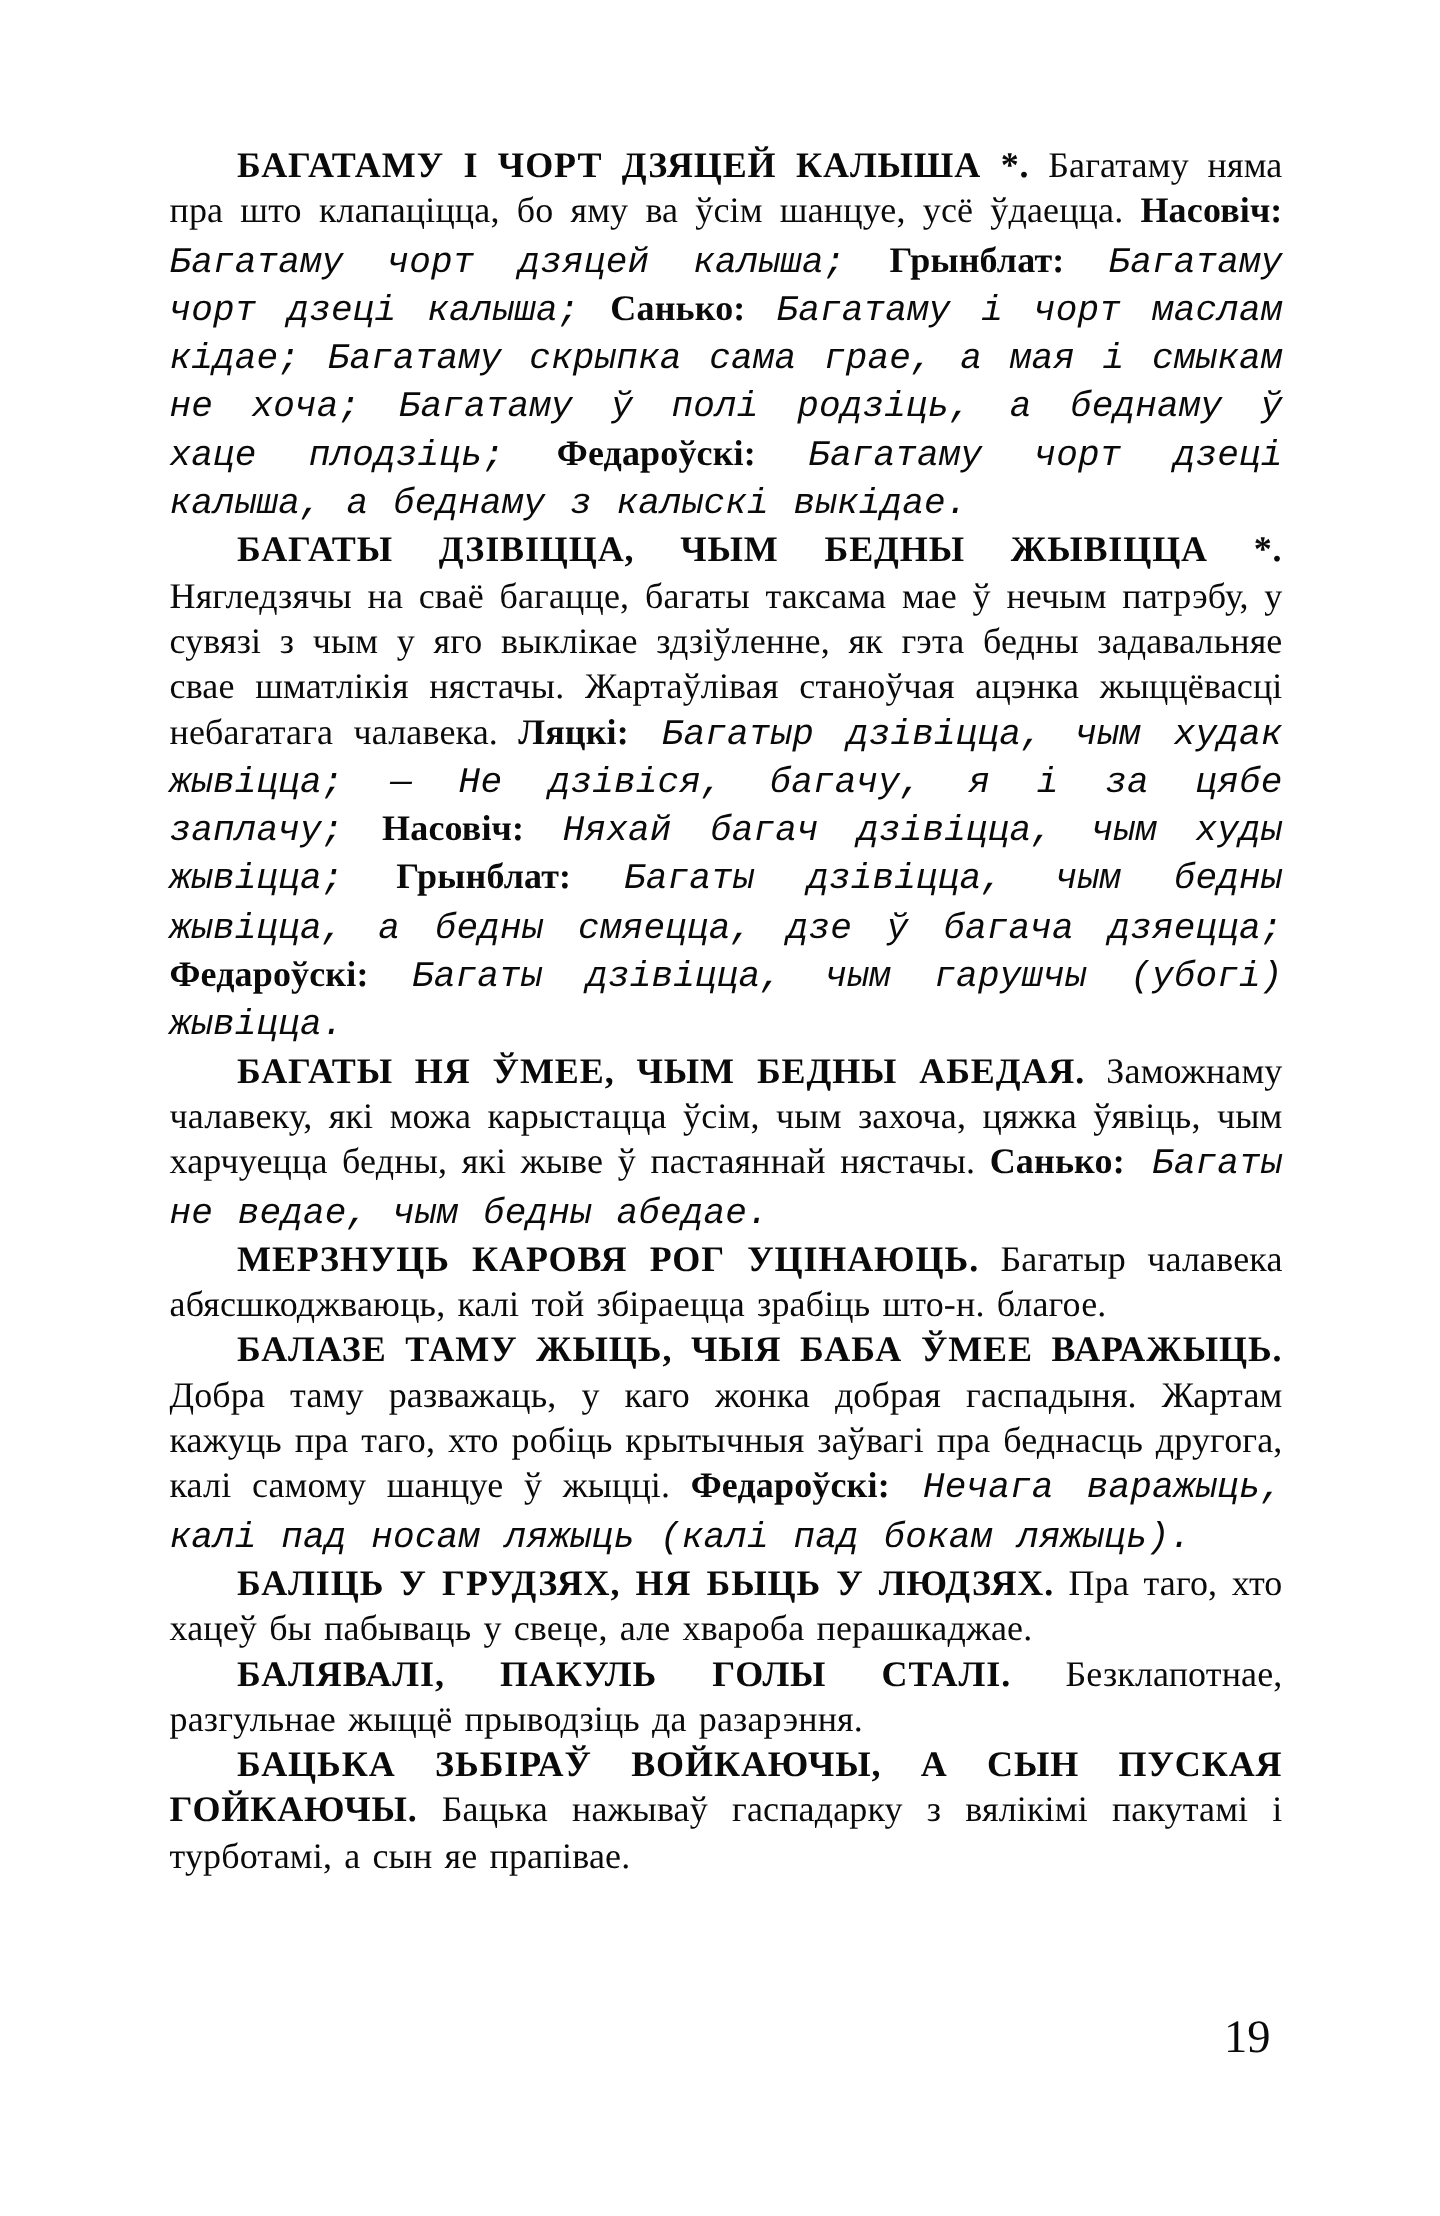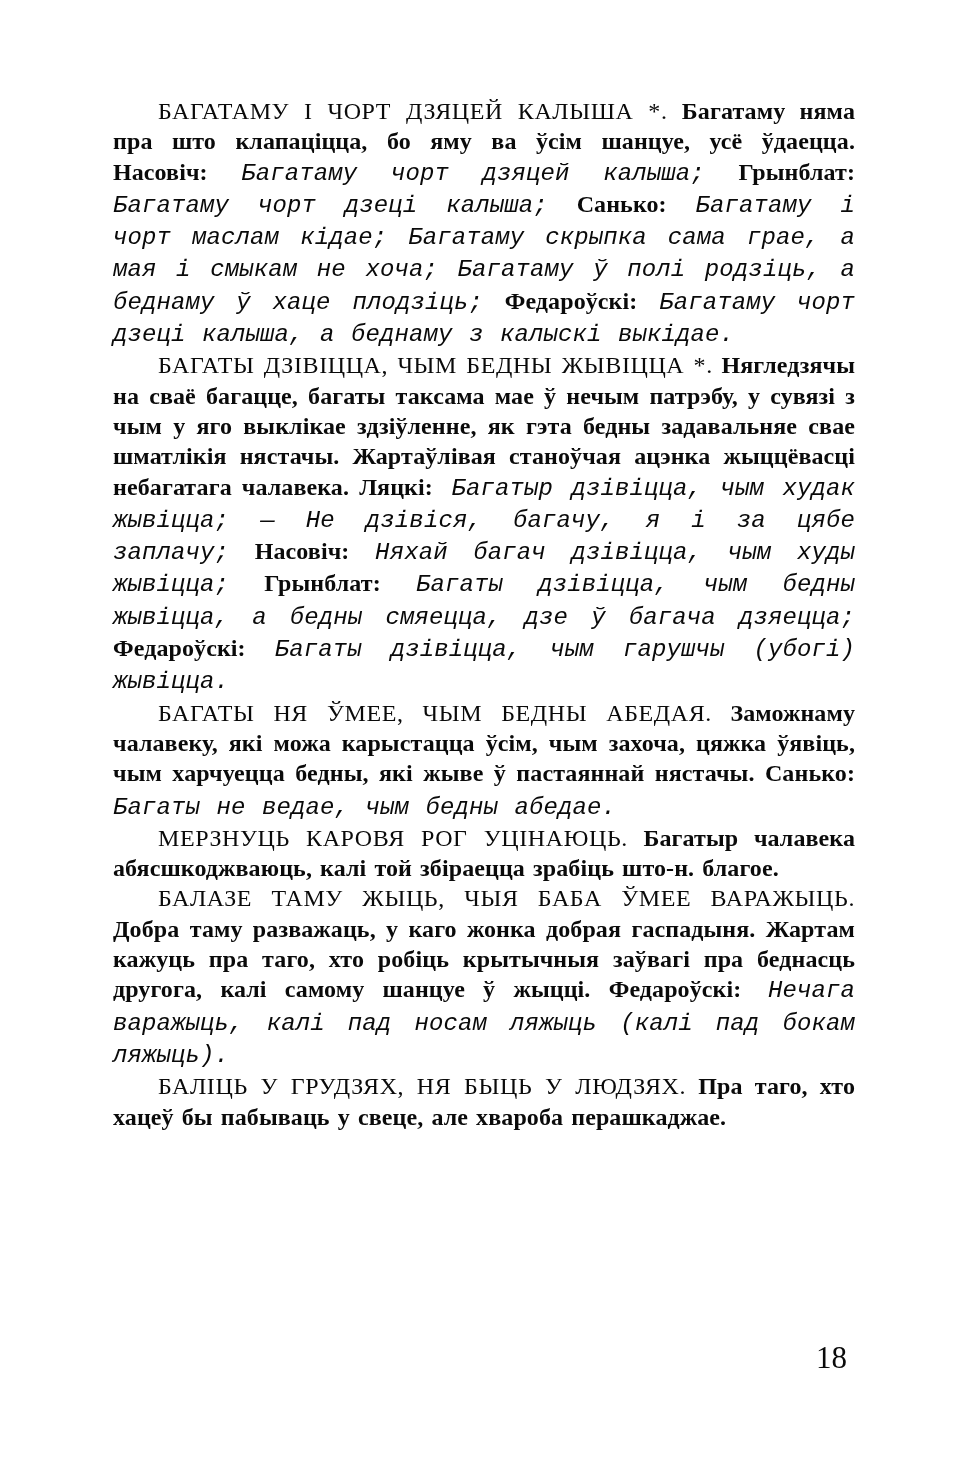"БАГАТАМУ І ЧОРТ ДЗЯЦЕЙ КАЛЫША" .seg-headword { font-weight: normal -> bold }
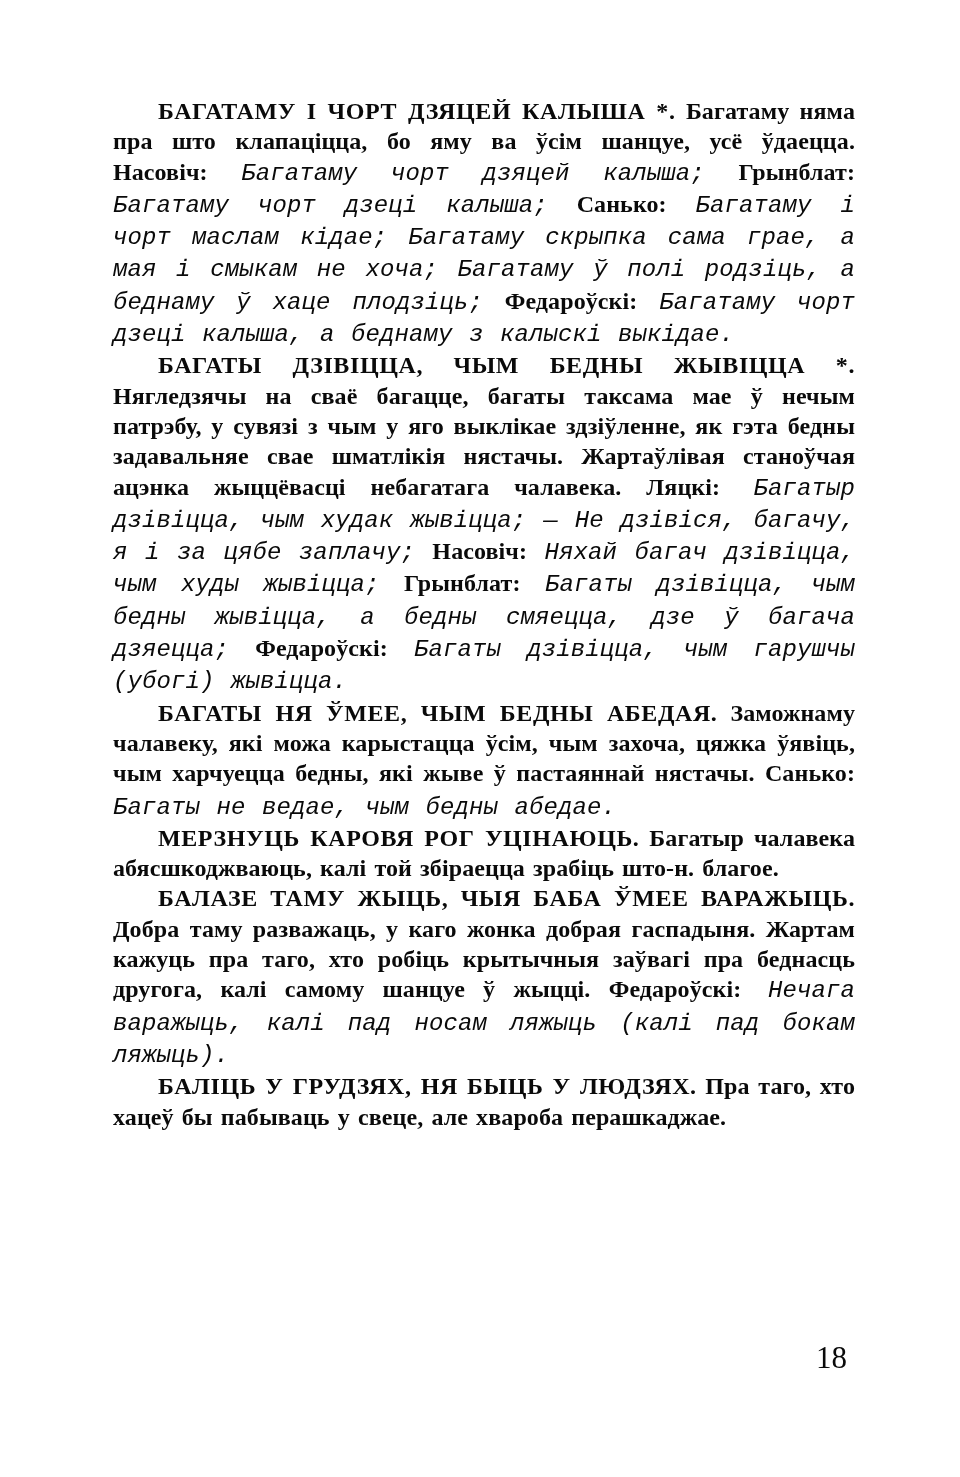"Багатаму няма пра што клапаціцца," .seg-plain { font-weight: bold -> normal }
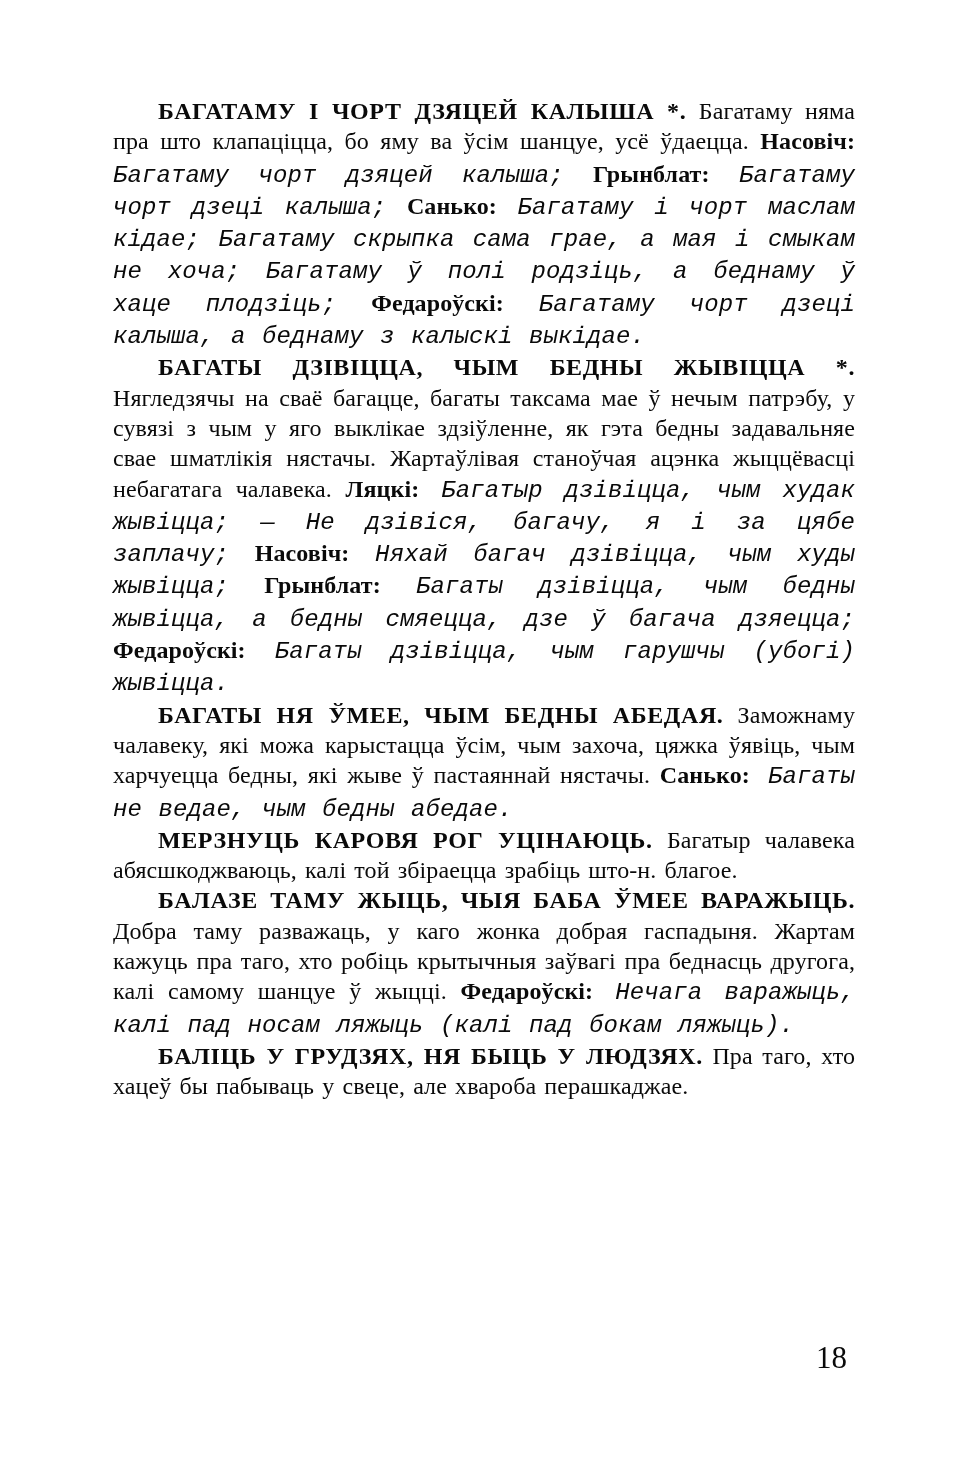"БАЛЯВАЛІ, ПАКУЛЬ ГОЛЫ СТАЛІ." p.entry { html: none -> <p><span>БАЛЯВАЛІ, ПАКУЛЬ ГОЛЫ СТАЛІ.</span><span> Безклапотнае, разгульнае жыццё прыводзіць да разарэння.</span></p> }
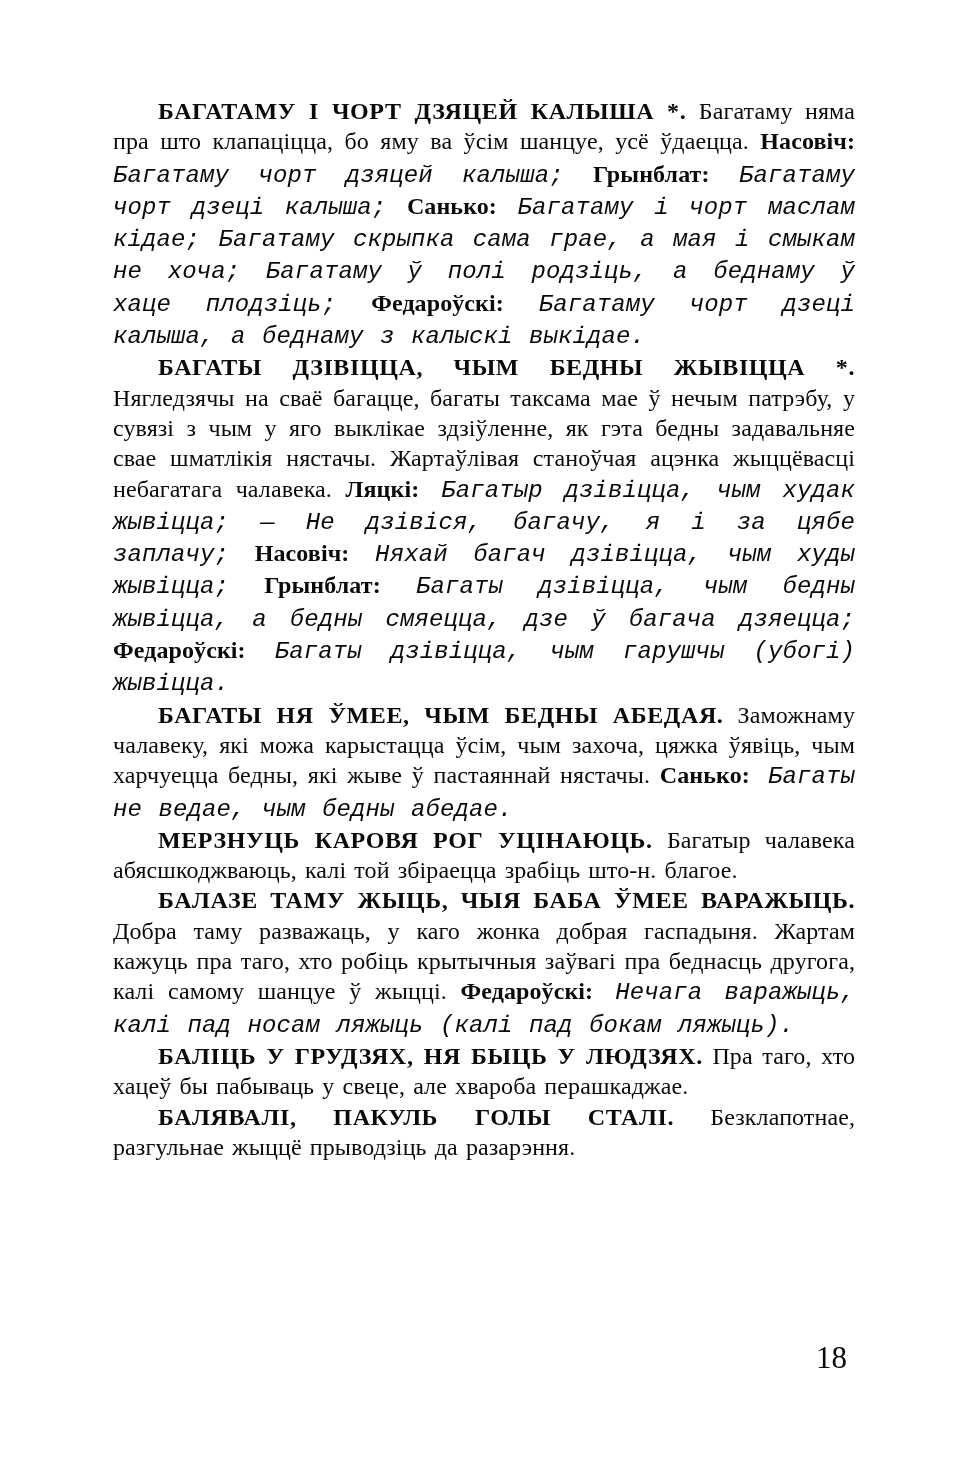"БАЦЬКА ЗЬБІРАЎ ВОЙКАЮЧЫ, А СЫН" p.entry { html: none -> <p><span>БАЦЬКА ЗЬБІРАЎ ВОЙКАЮЧЫ, А СЫН ПУСКАЯ ГОЙКАЮЧЫ.</span><span> Бацька нажываў гаспадарку з вялікімі пакутамі і турботамі, а сын яе прапівае.</span></p> }
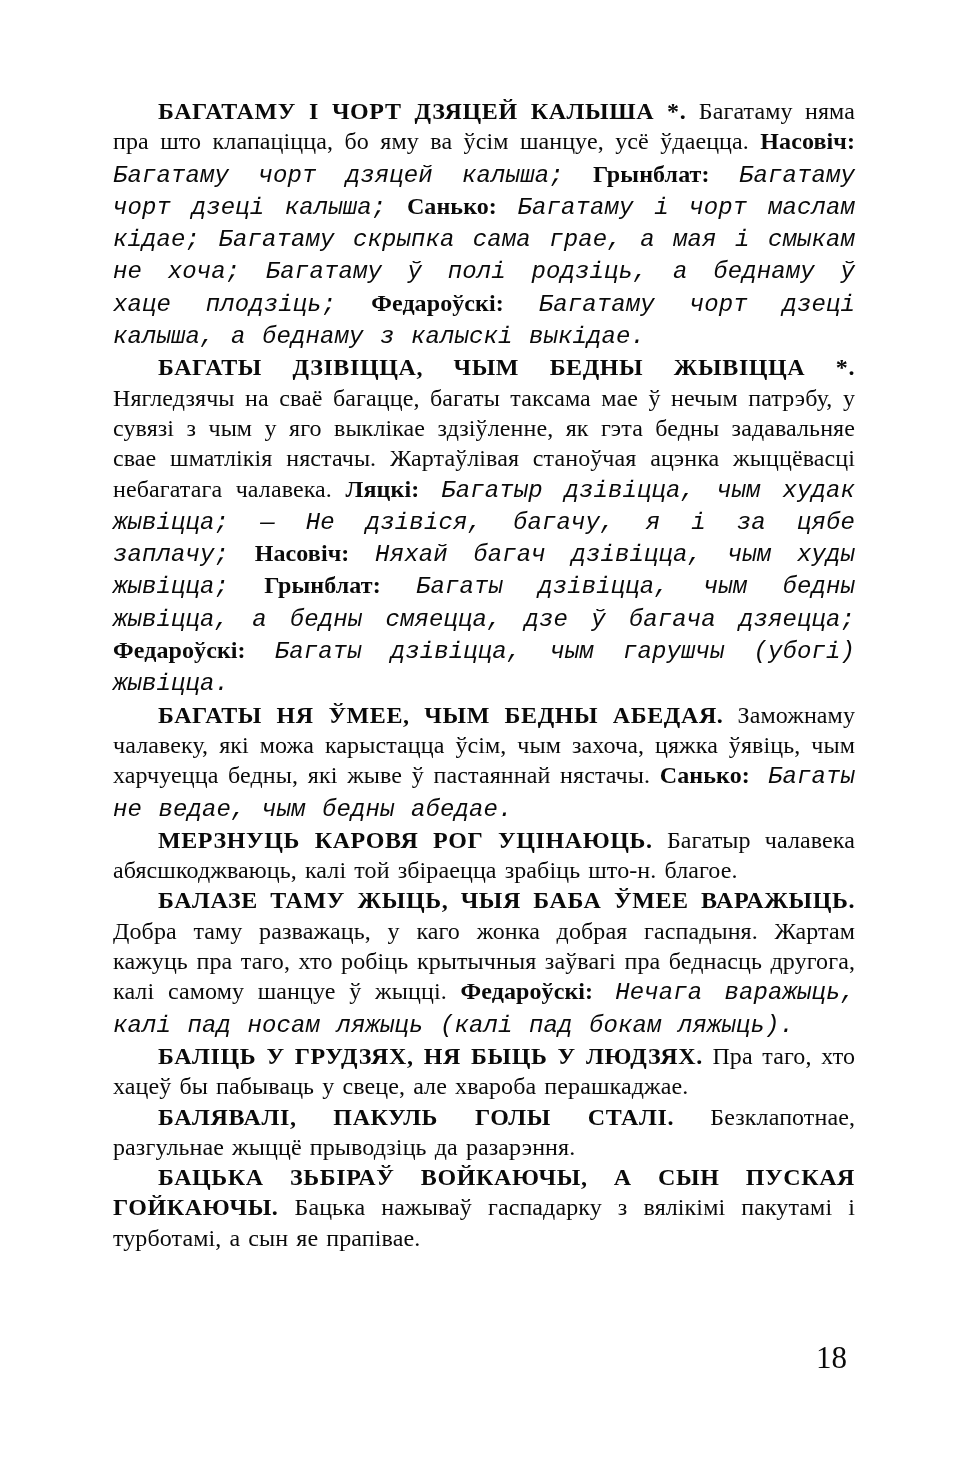"18" div.page-number { text: 18 -> 19 }
